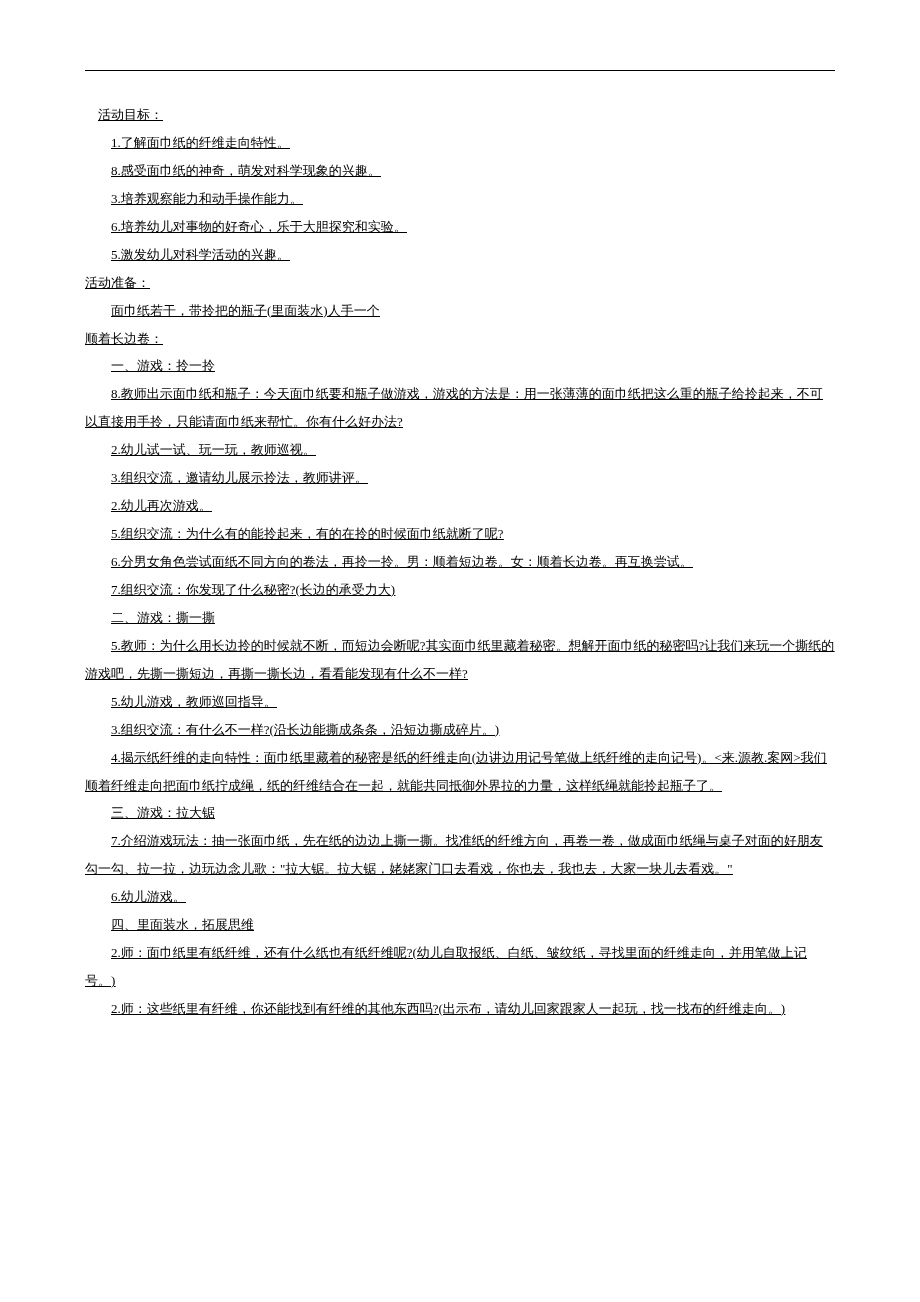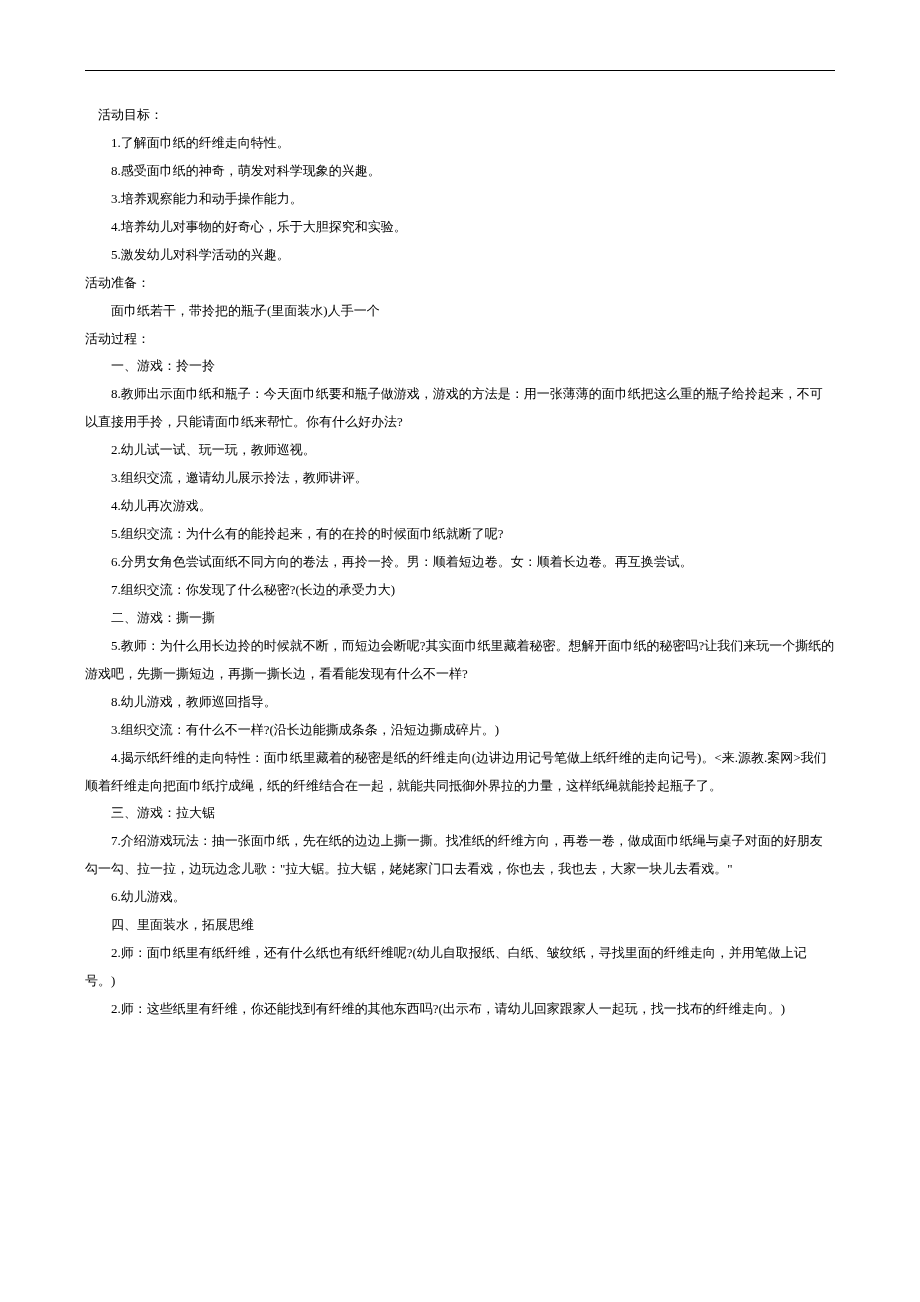"活动目标：" * { text-decoration: none -> underline }
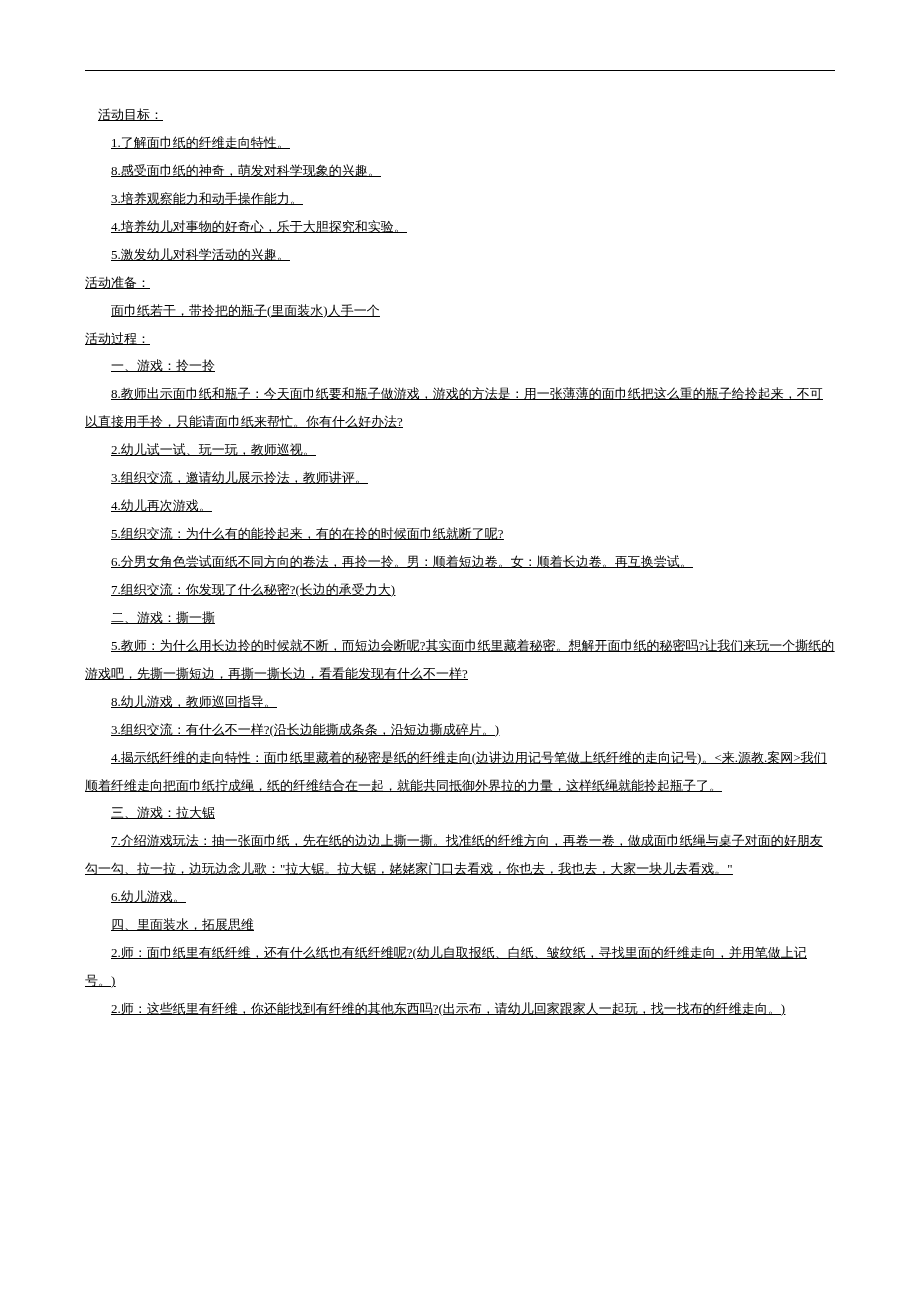"4.培养幼儿对事物的好奇心，乐于大胆探究和实验。" p.indent-2 { text: 4 -> 6 }
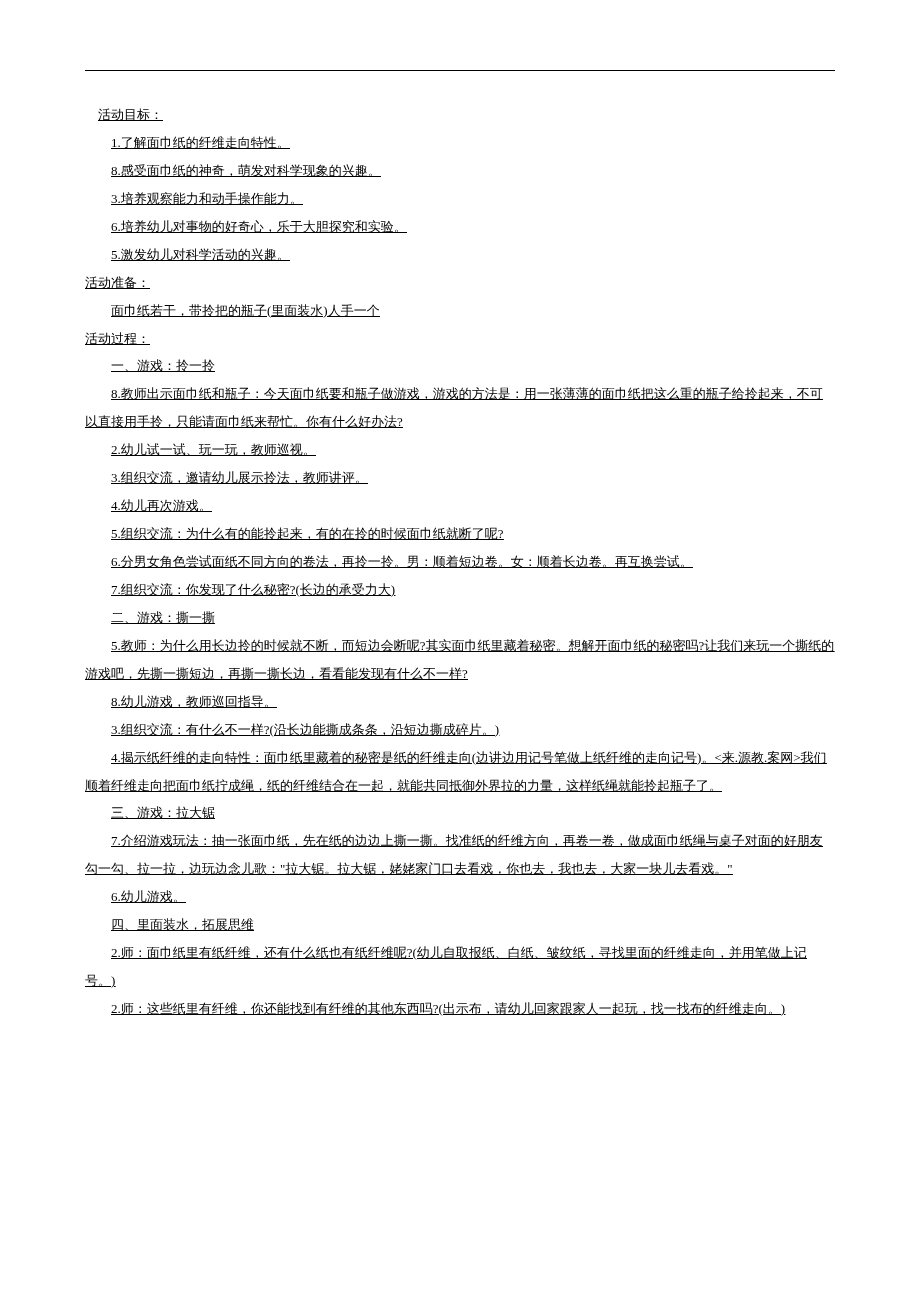"活动过程：" p.no-indent { text: 活动过程 -> 顺着长边卷 }
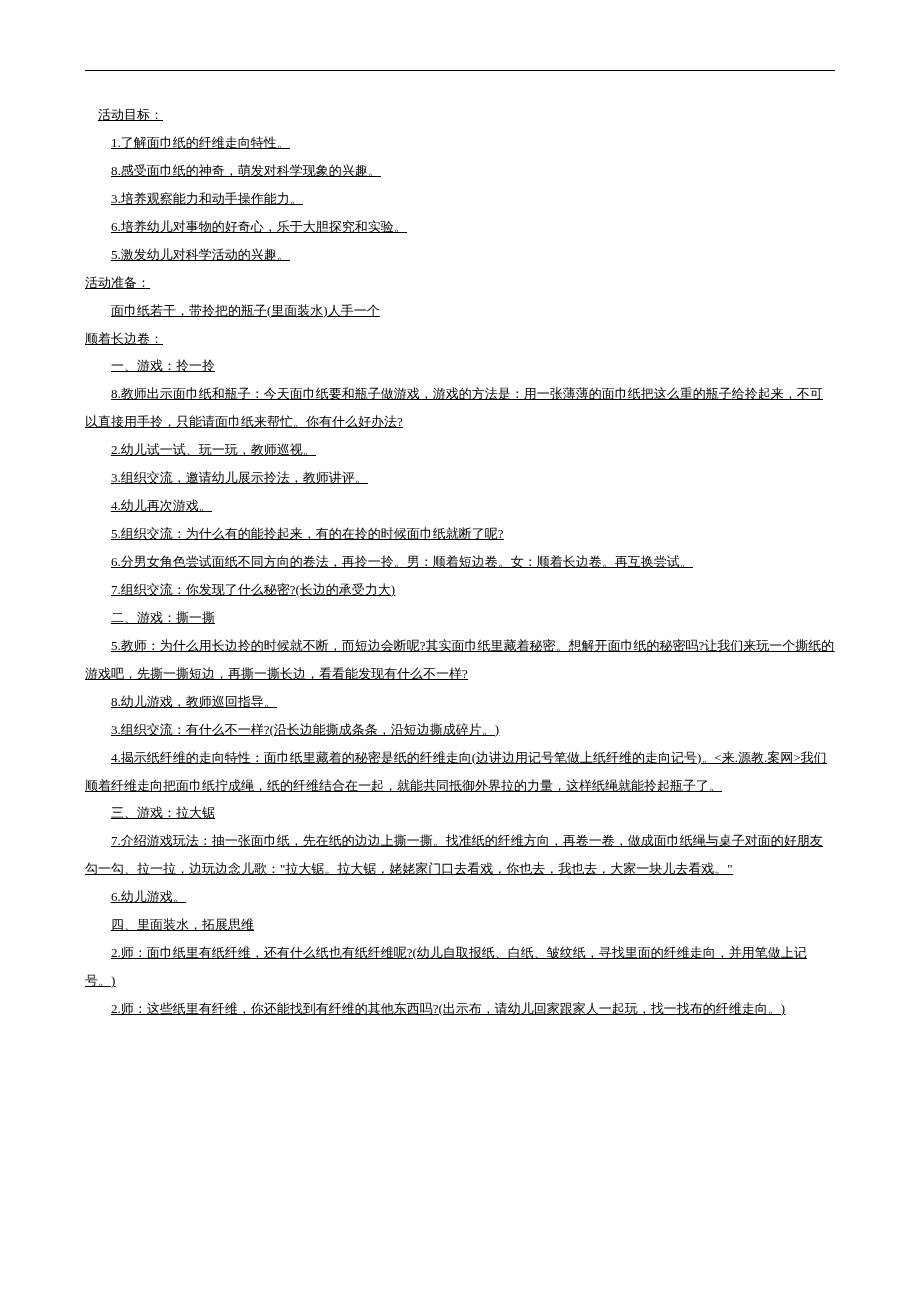"4.幼儿再次游戏。" p.indent-2 { text: 4 -> 2 }
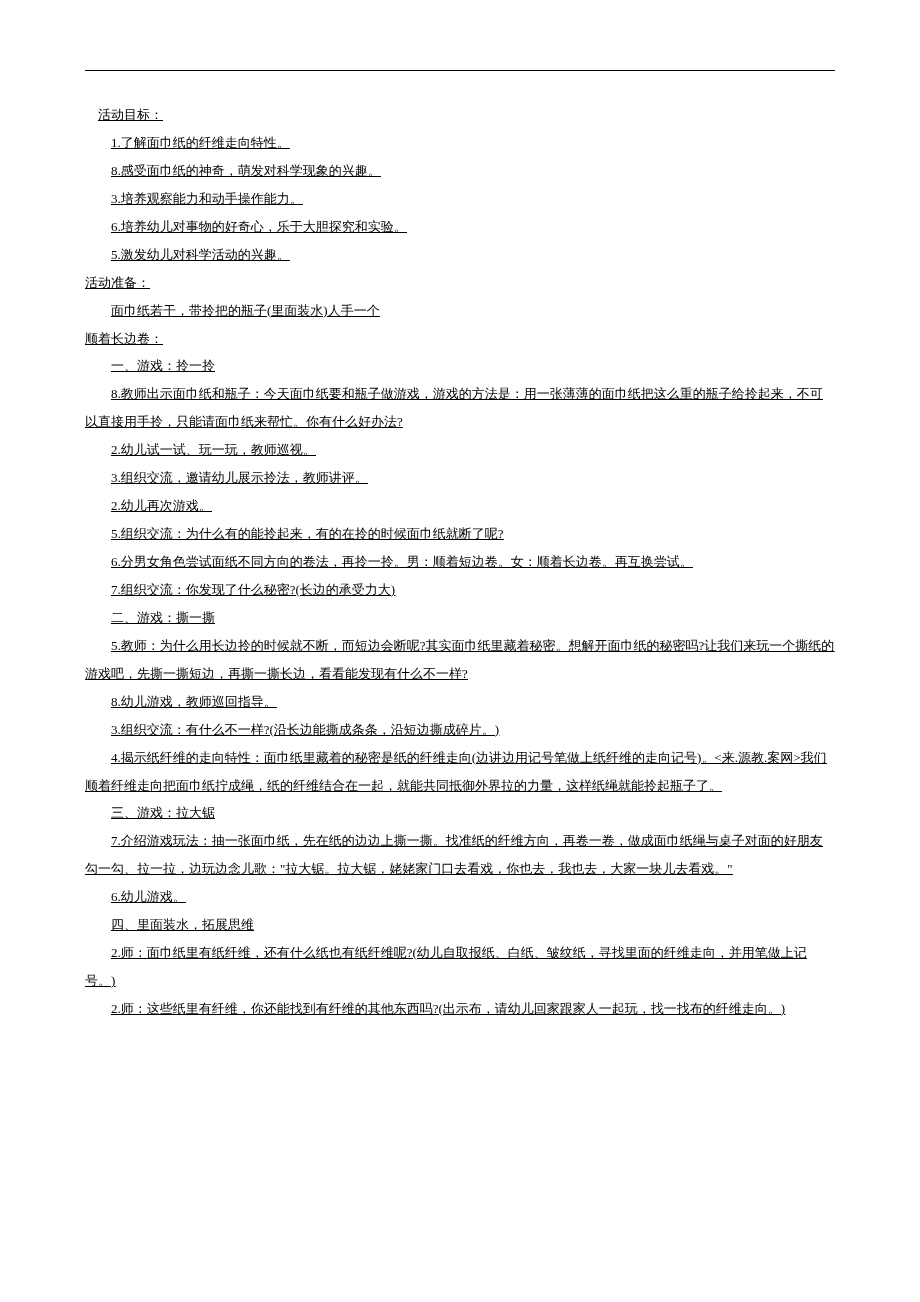"8.幼儿游戏，教师巡回指导。" p.indent-2 { text: 8 -> 5 }
